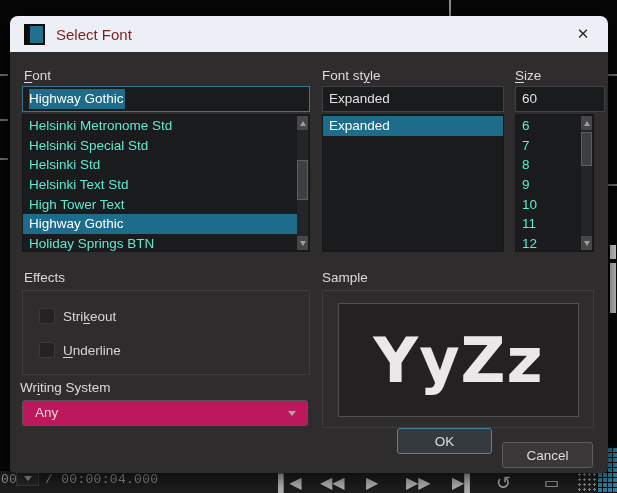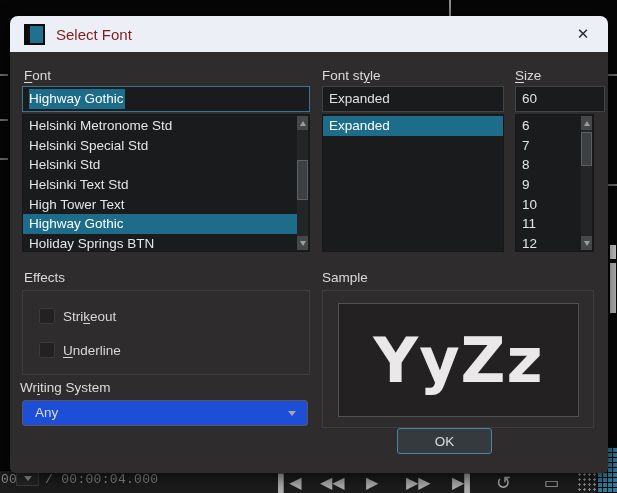"Helsinki Metronome Std" .lrow { color: #e5e5e5 -> #5eead4 }
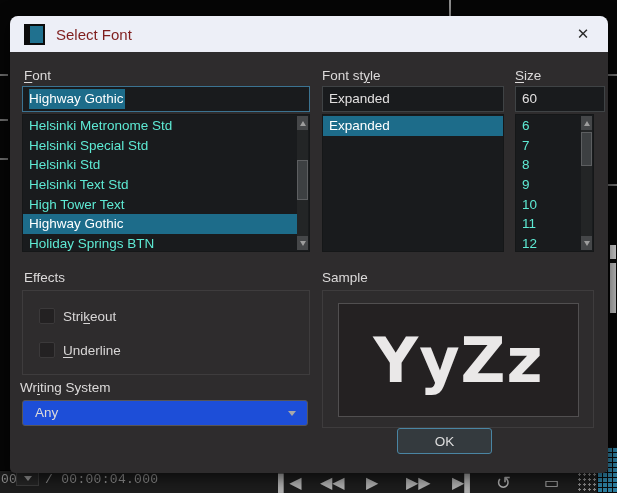"Any" .combo { background: #1d4ed8 -> #be185d }
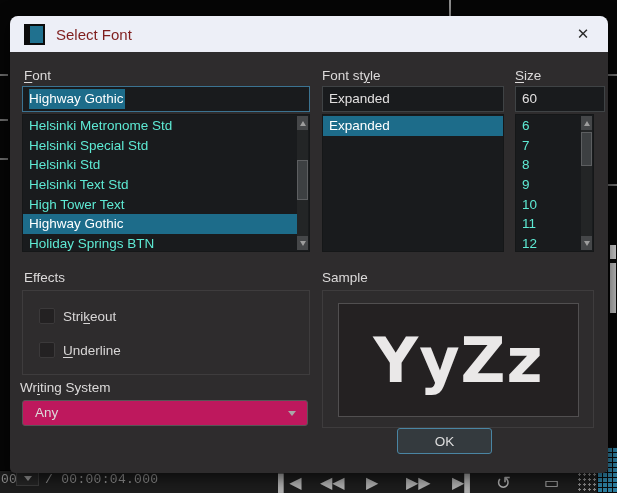"Cancel" div.btn { html: none -> <div>Cancel</div> }
